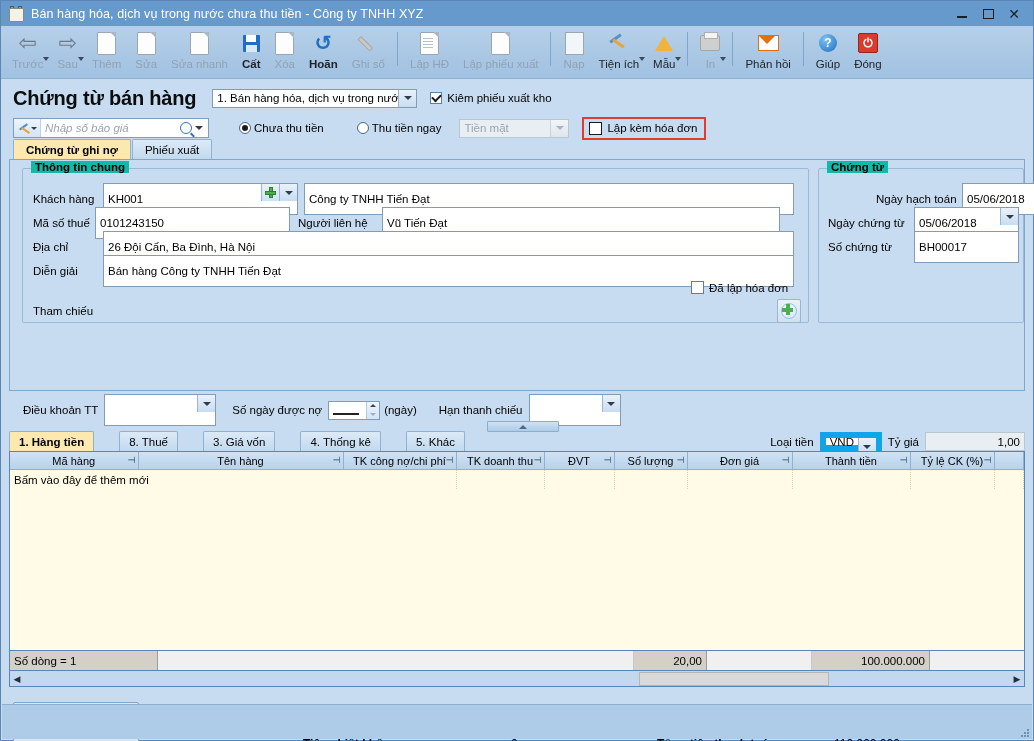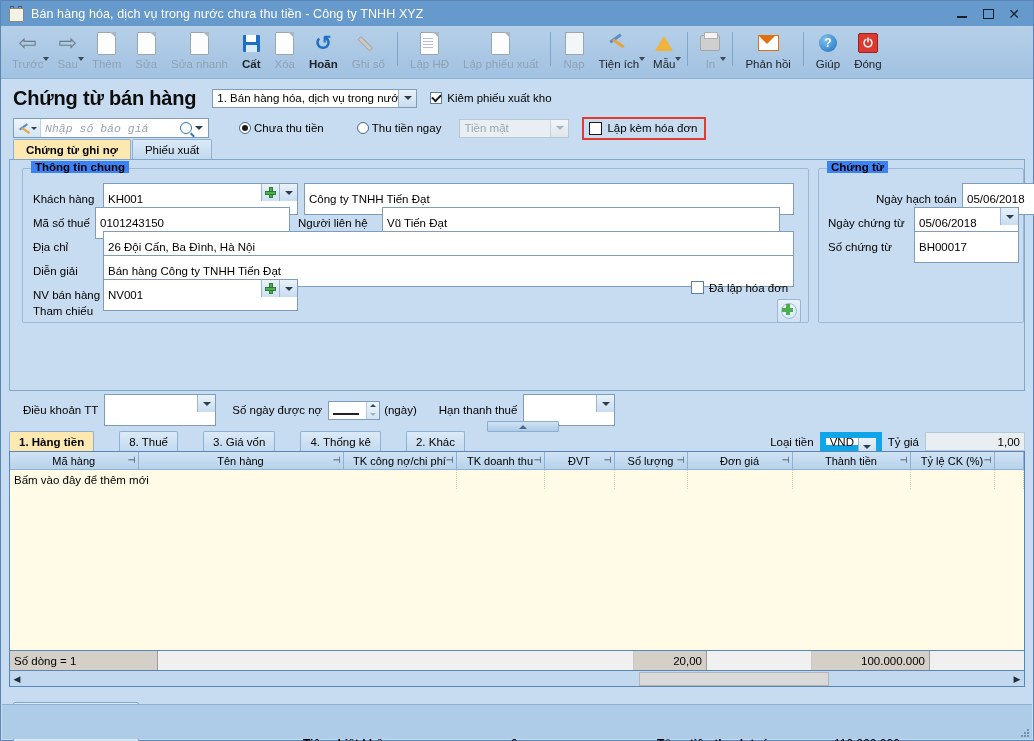"Nhập số báo giá" .quote-box { font-family: Liberation Mono, monospace -> none }
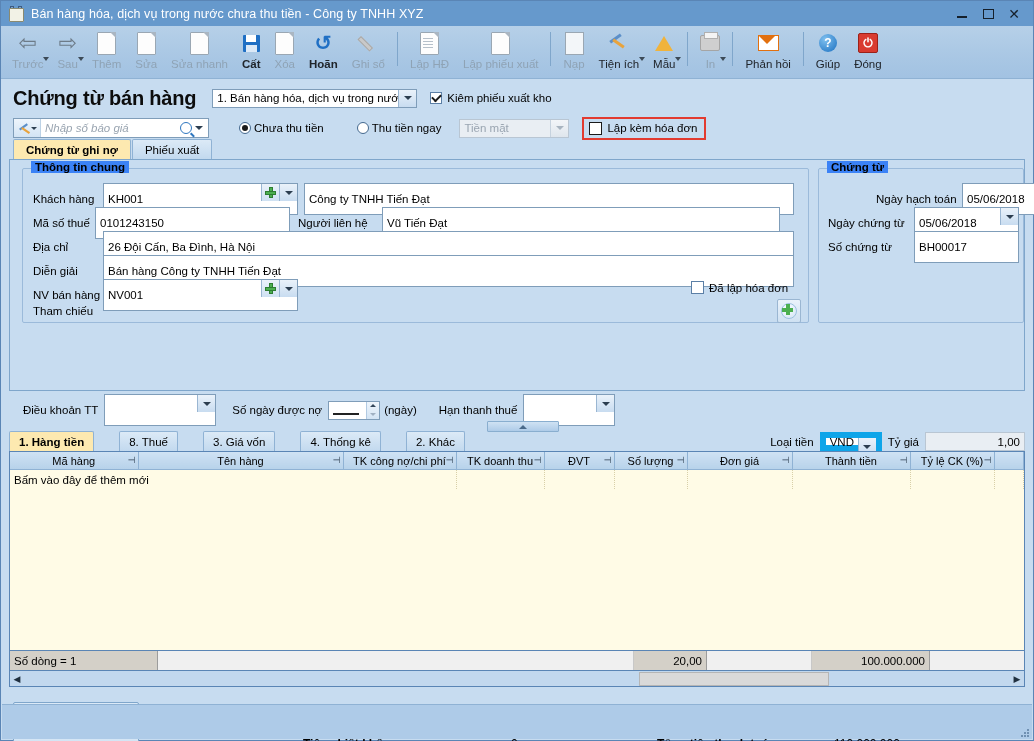"Thông tin chung" .fs-legend { background: #3b82f6 -> #14b8a6 }
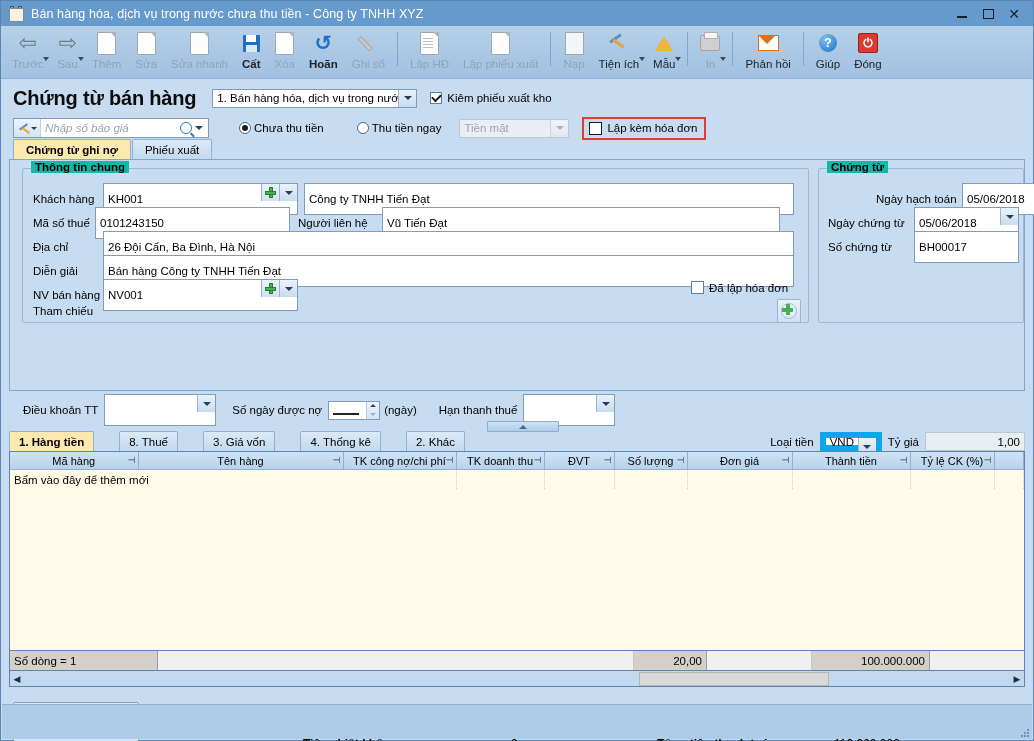"NV bán hàng" div.frow { html: <div> <span>NV bán hàng</span> <span> <span>NV001</span> <span> <span></span> </span> <span> <i></i> </span> </span> </div> -> none }
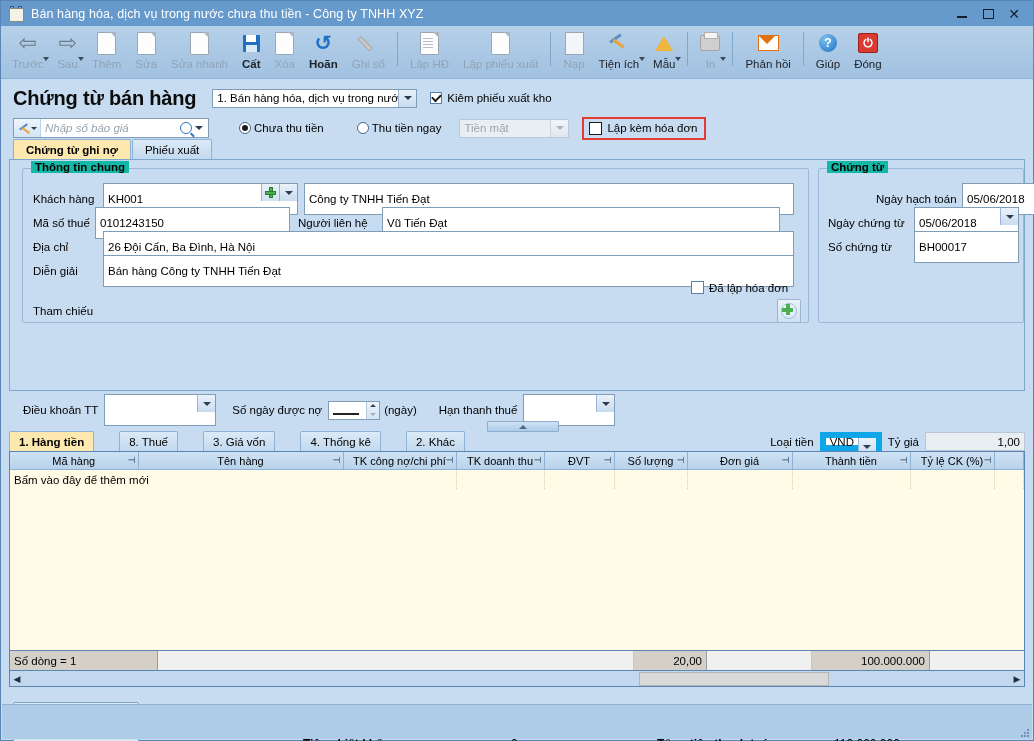"Hạn thanh thuế" span.flabel { text: thuế -> chiếu }
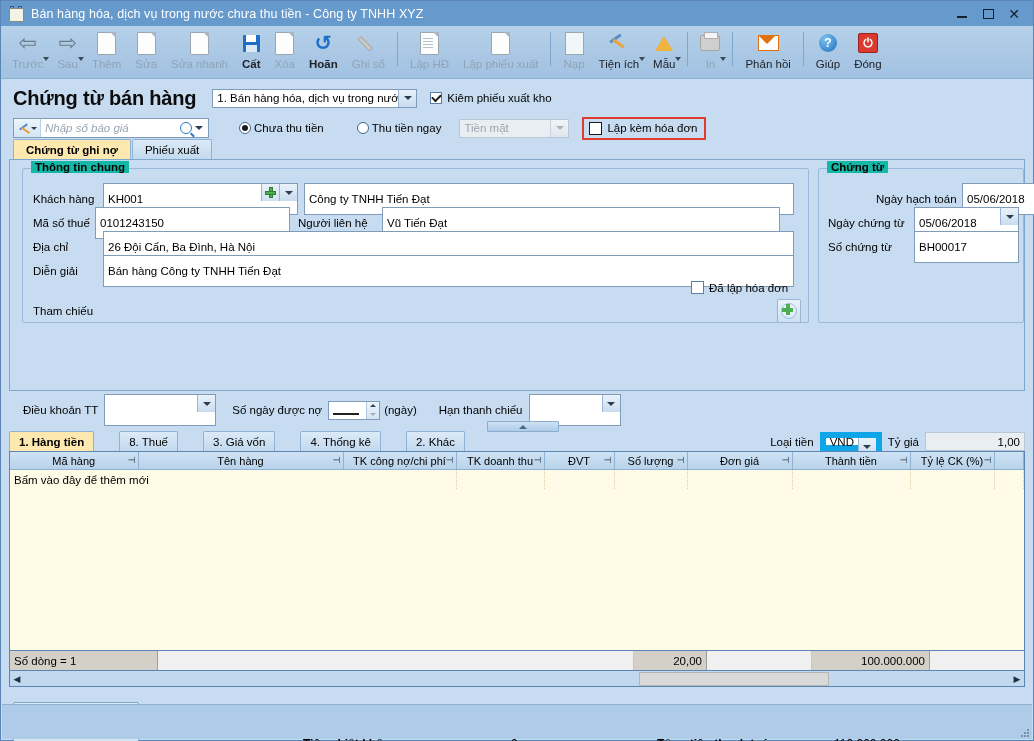"2. Khác" span { text: 2 -> 5 }
